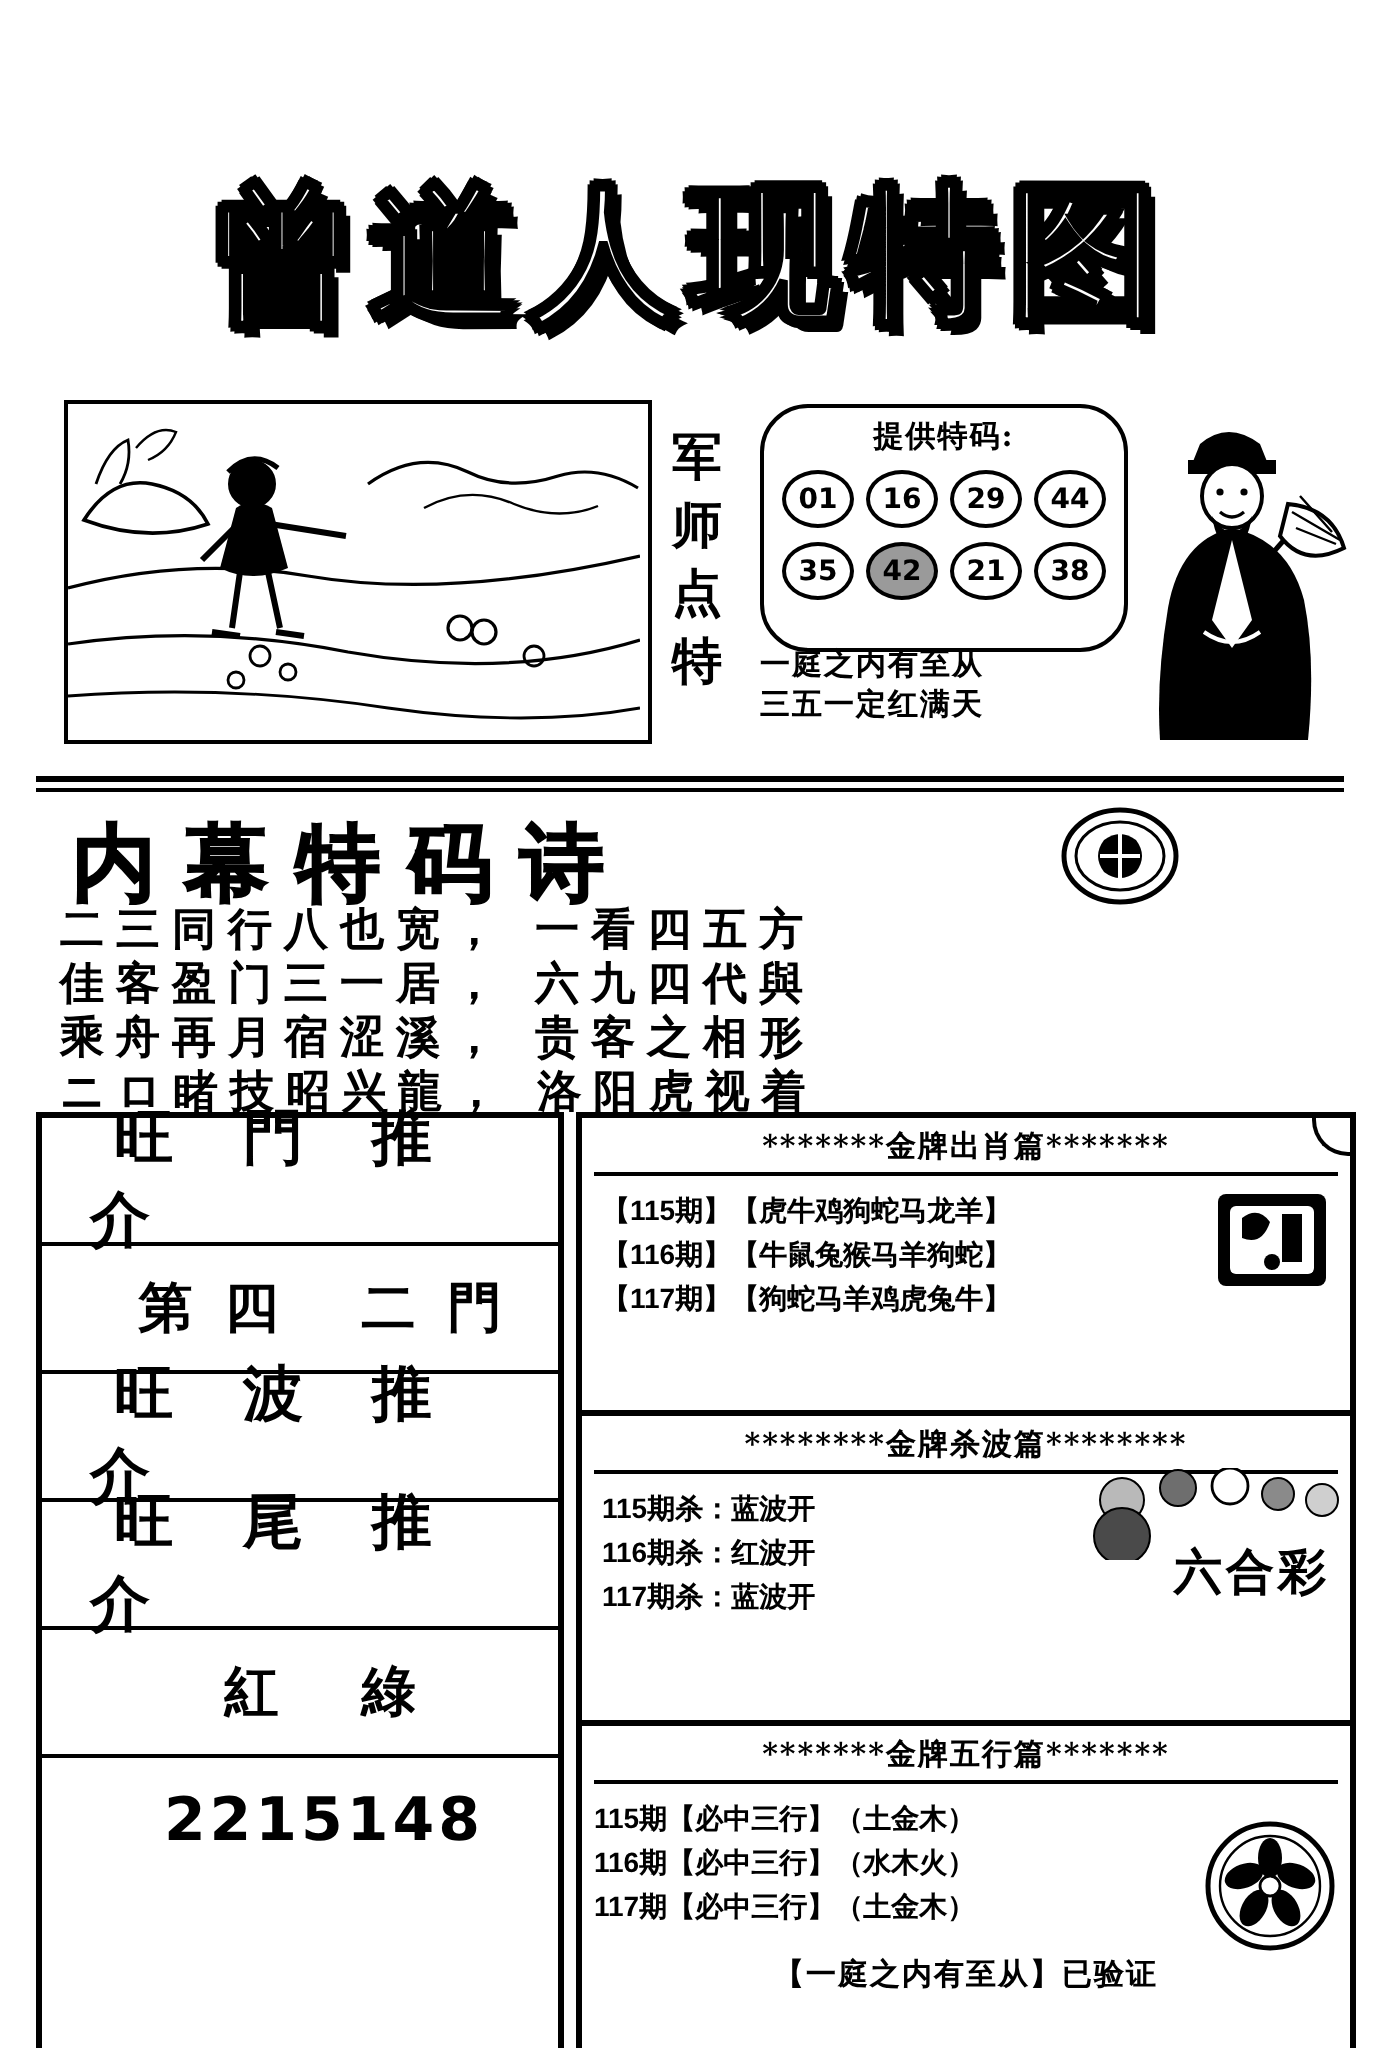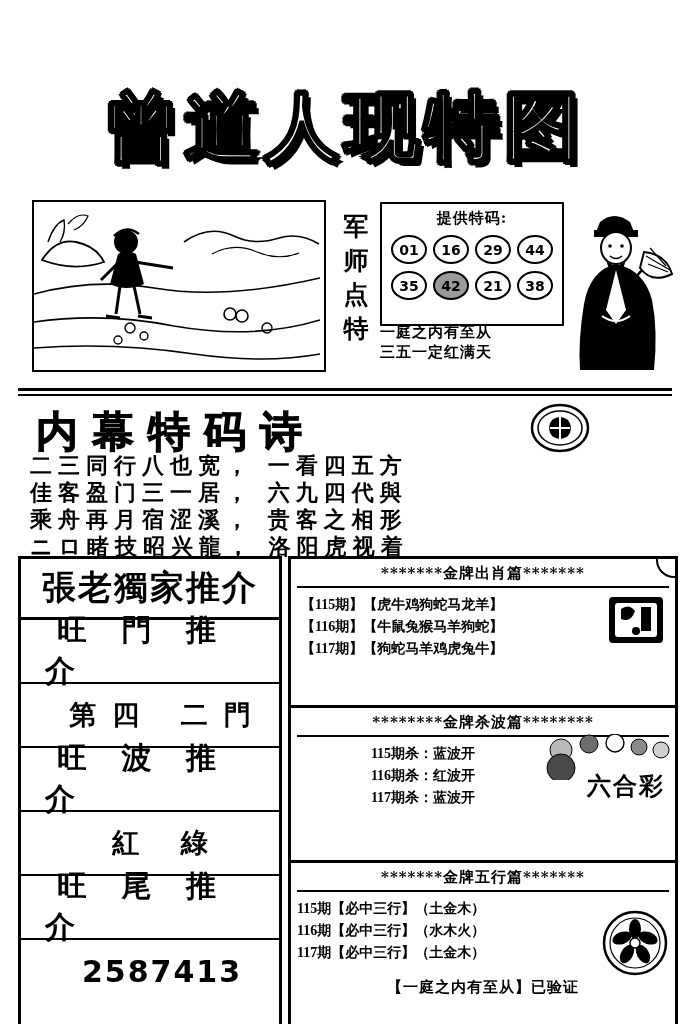"军师点特" .junshi { font-family: Liberation Mono, monospace -> Liberation Sans, sans-serif; text-align: center -> none }
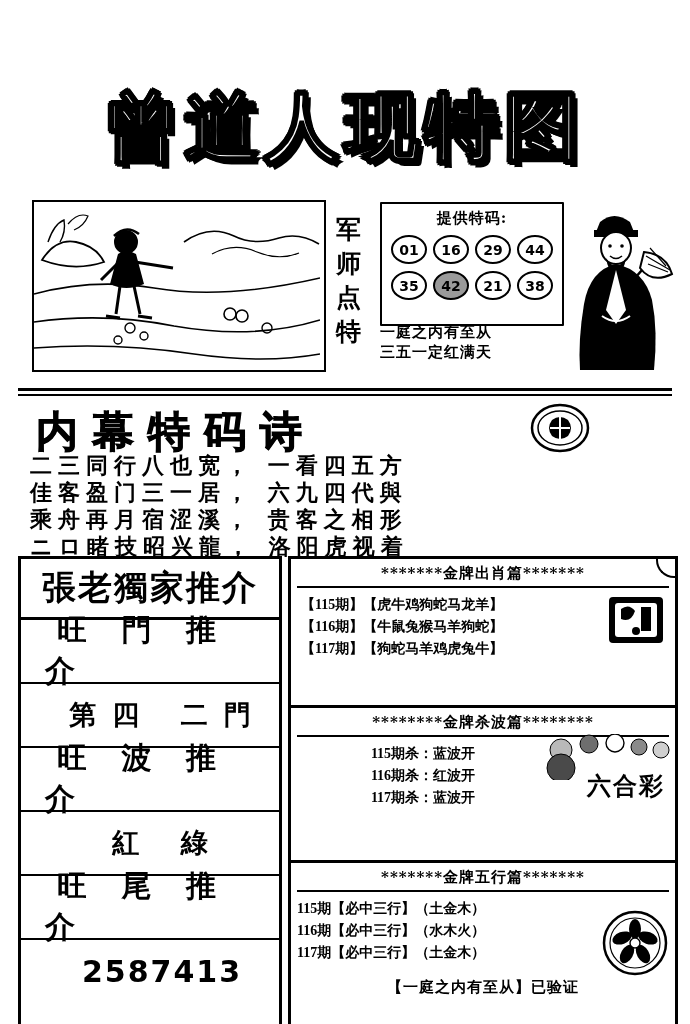"提供特码:" .code-panel { border-radius: 1px -> 24px }
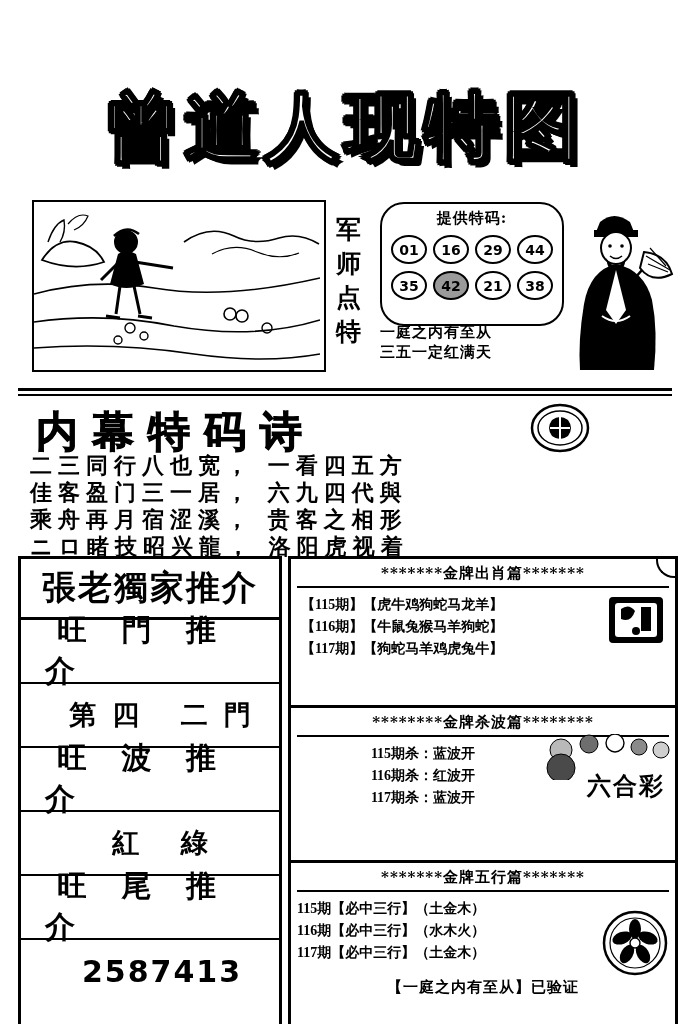"張老獨家推介" div.lc-head { html: <div>張老獨家推介</div> -> none }
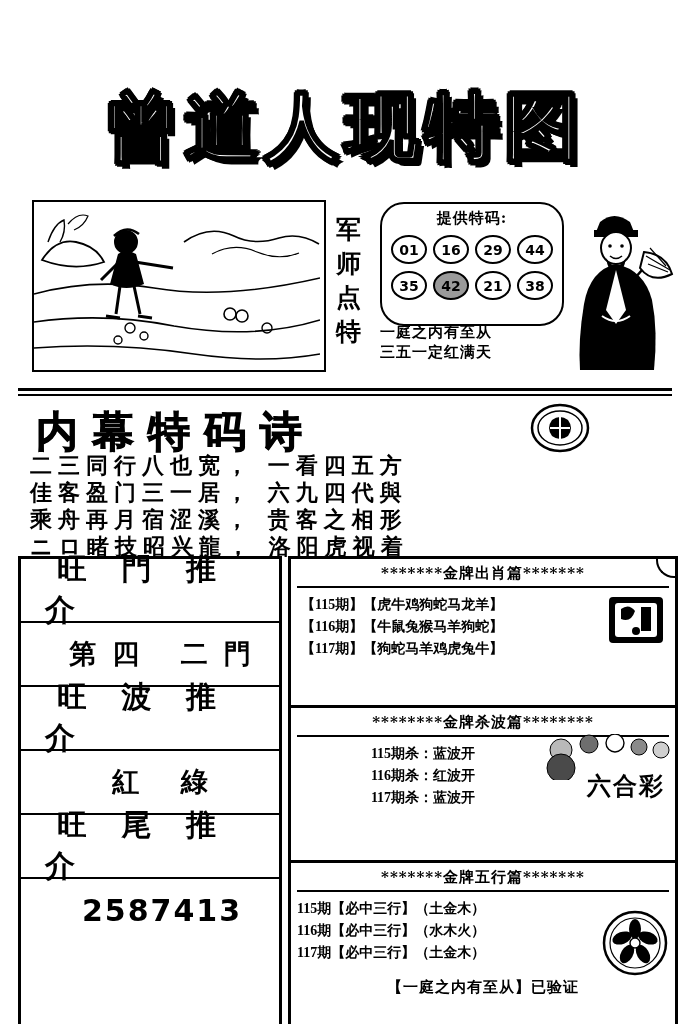"【115期】【虎牛鸡狗蛇马龙羊】" .row { font-family: Liberation Serif, serif -> Liberation Sans, sans-serif }
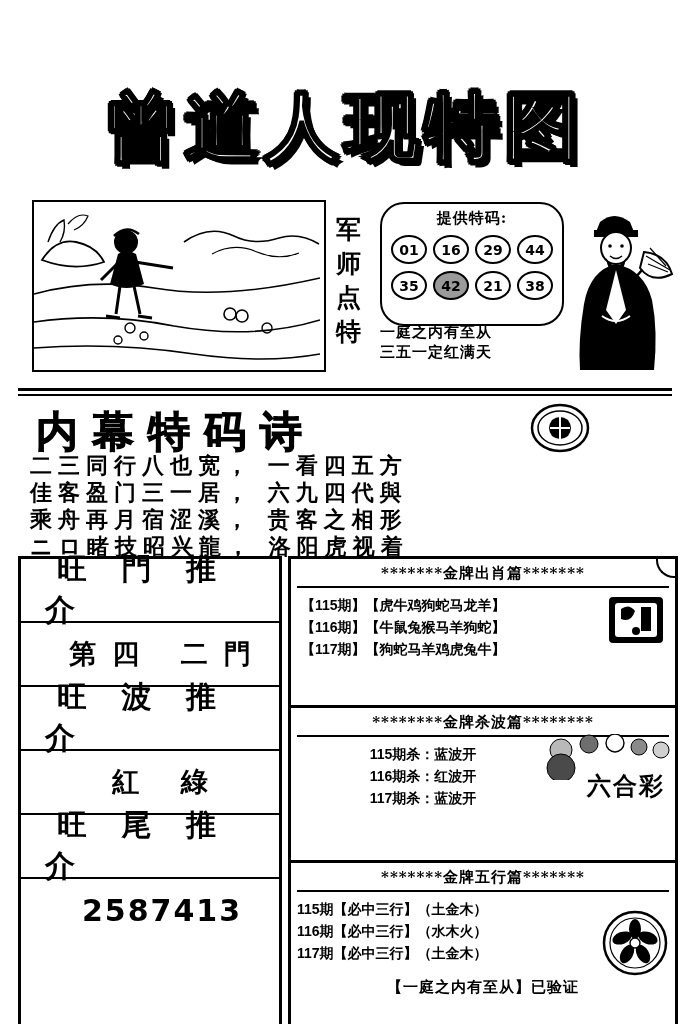"115期杀：蓝波开" .rows.center .row { text-align: center -> left }
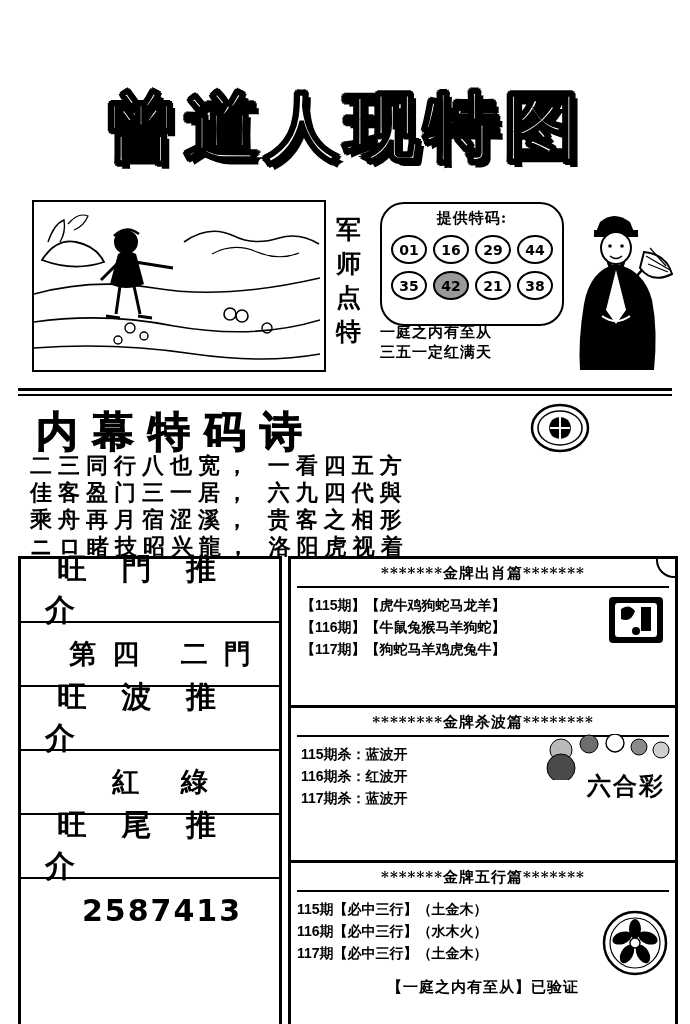"紅 綠" div.lc-cell { order: before "旺 尾 推 介" -> after "旺 尾 推 介" }
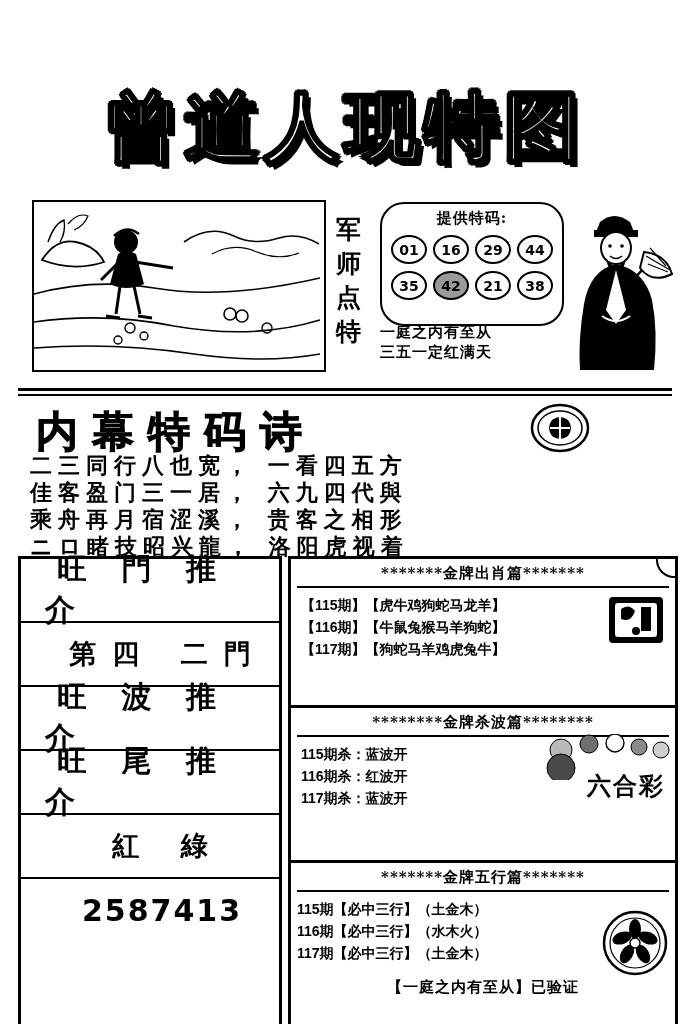"2587413" div.lc-cell { text: 2587413 -> 2215148 }
